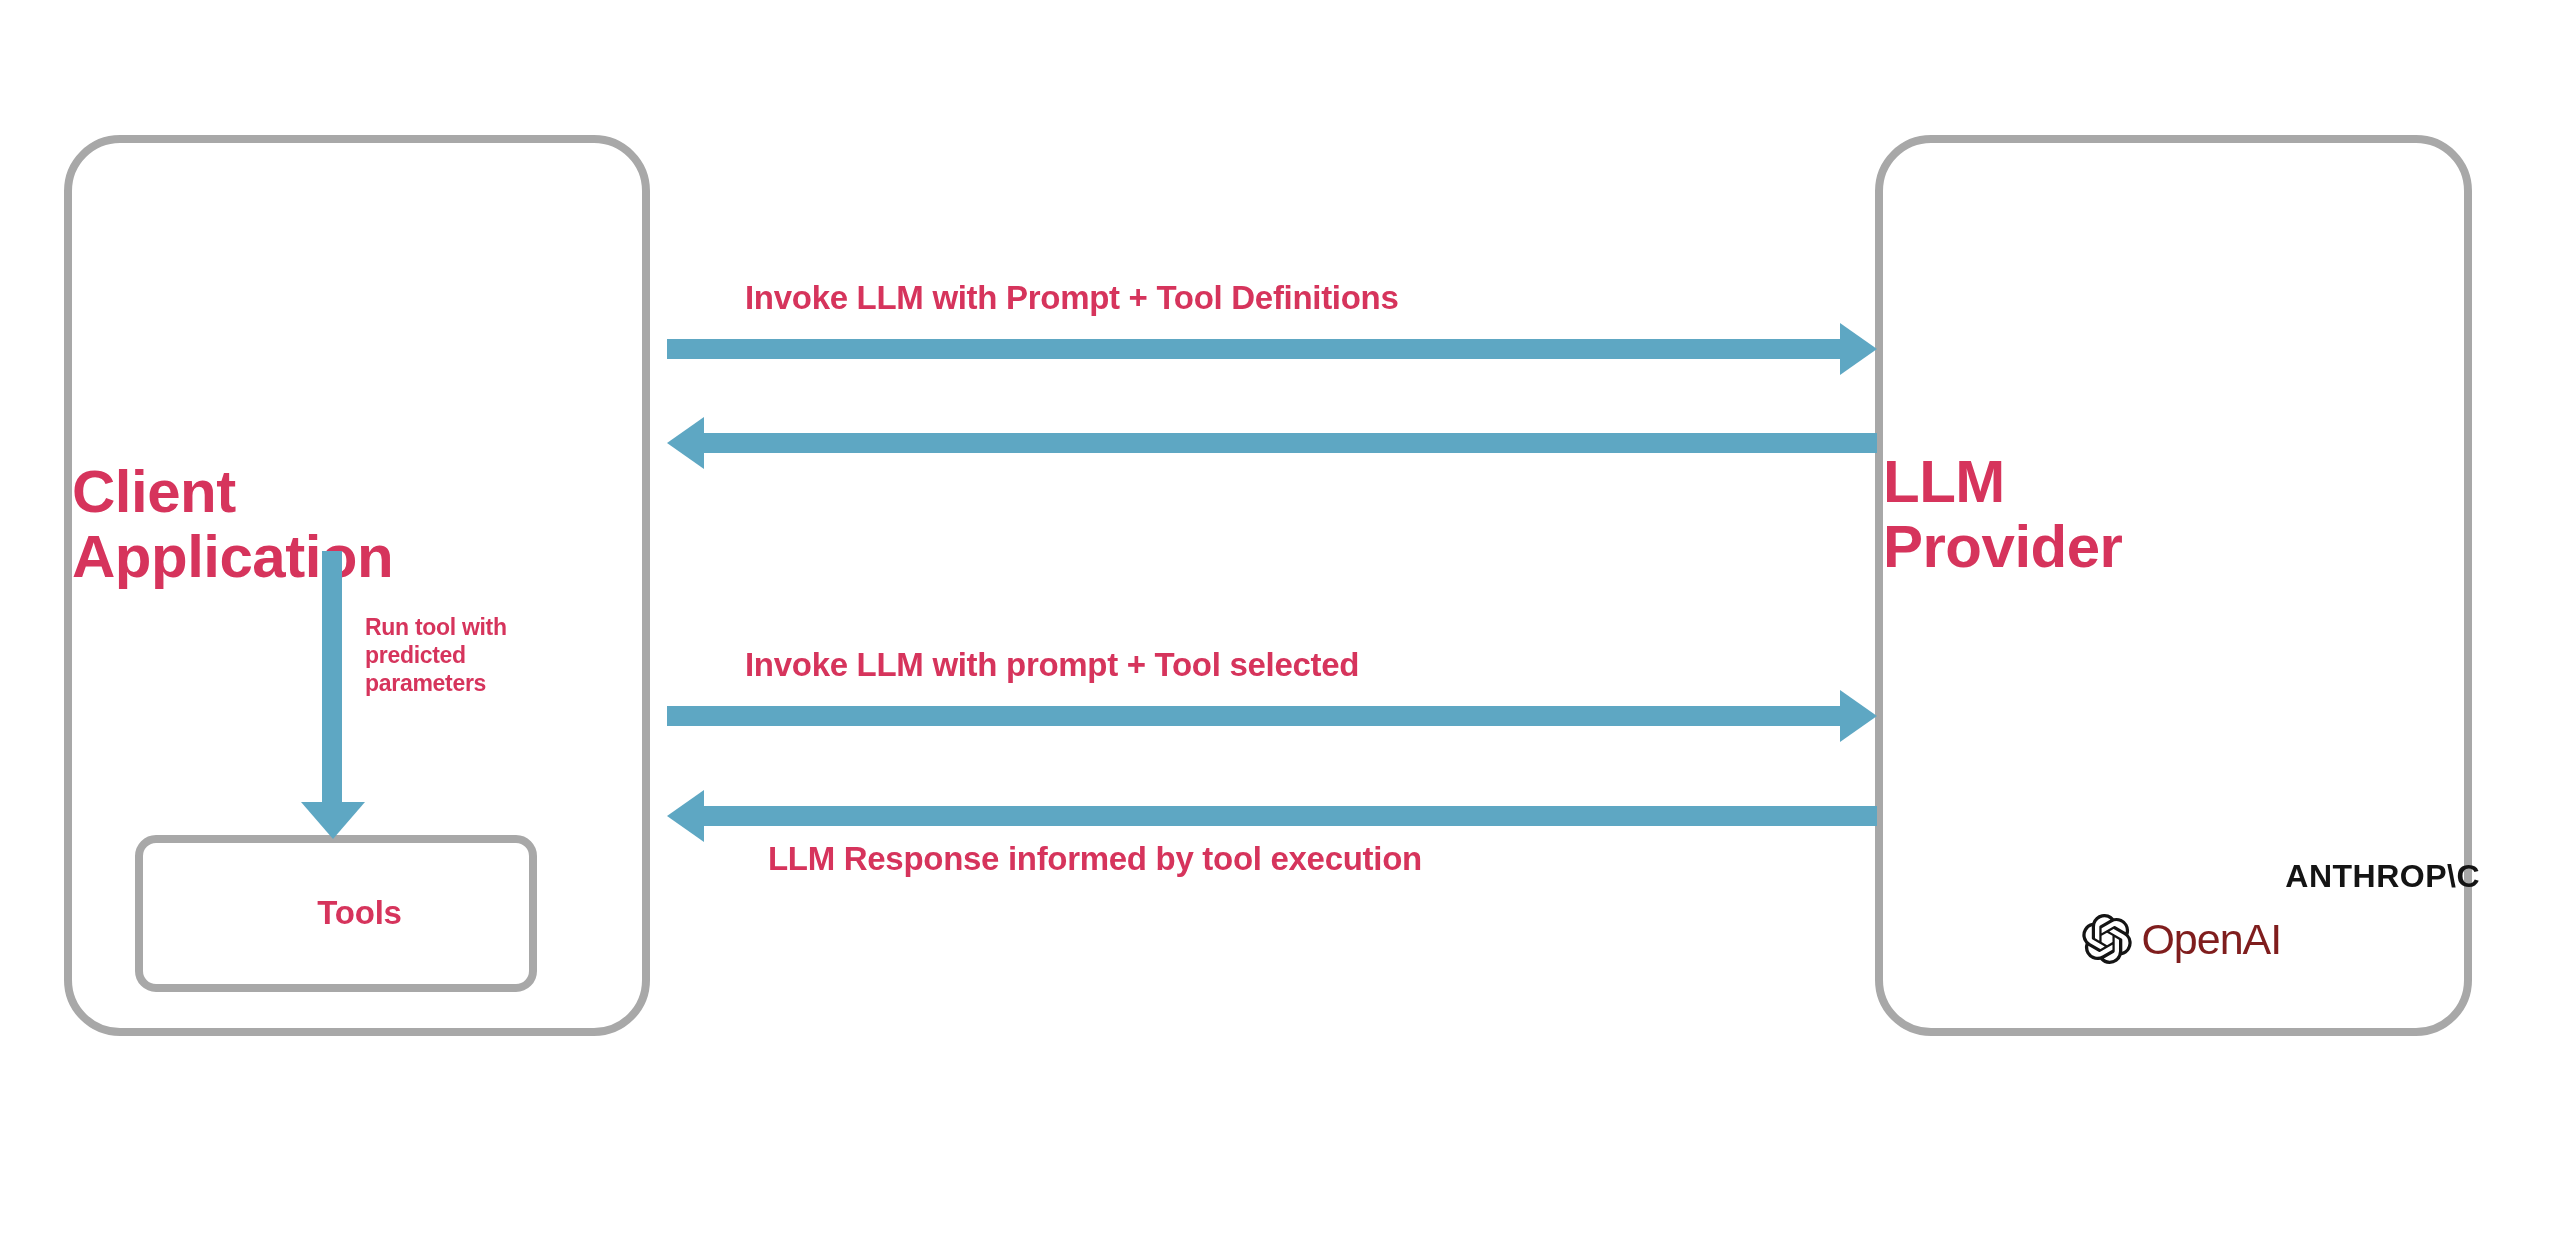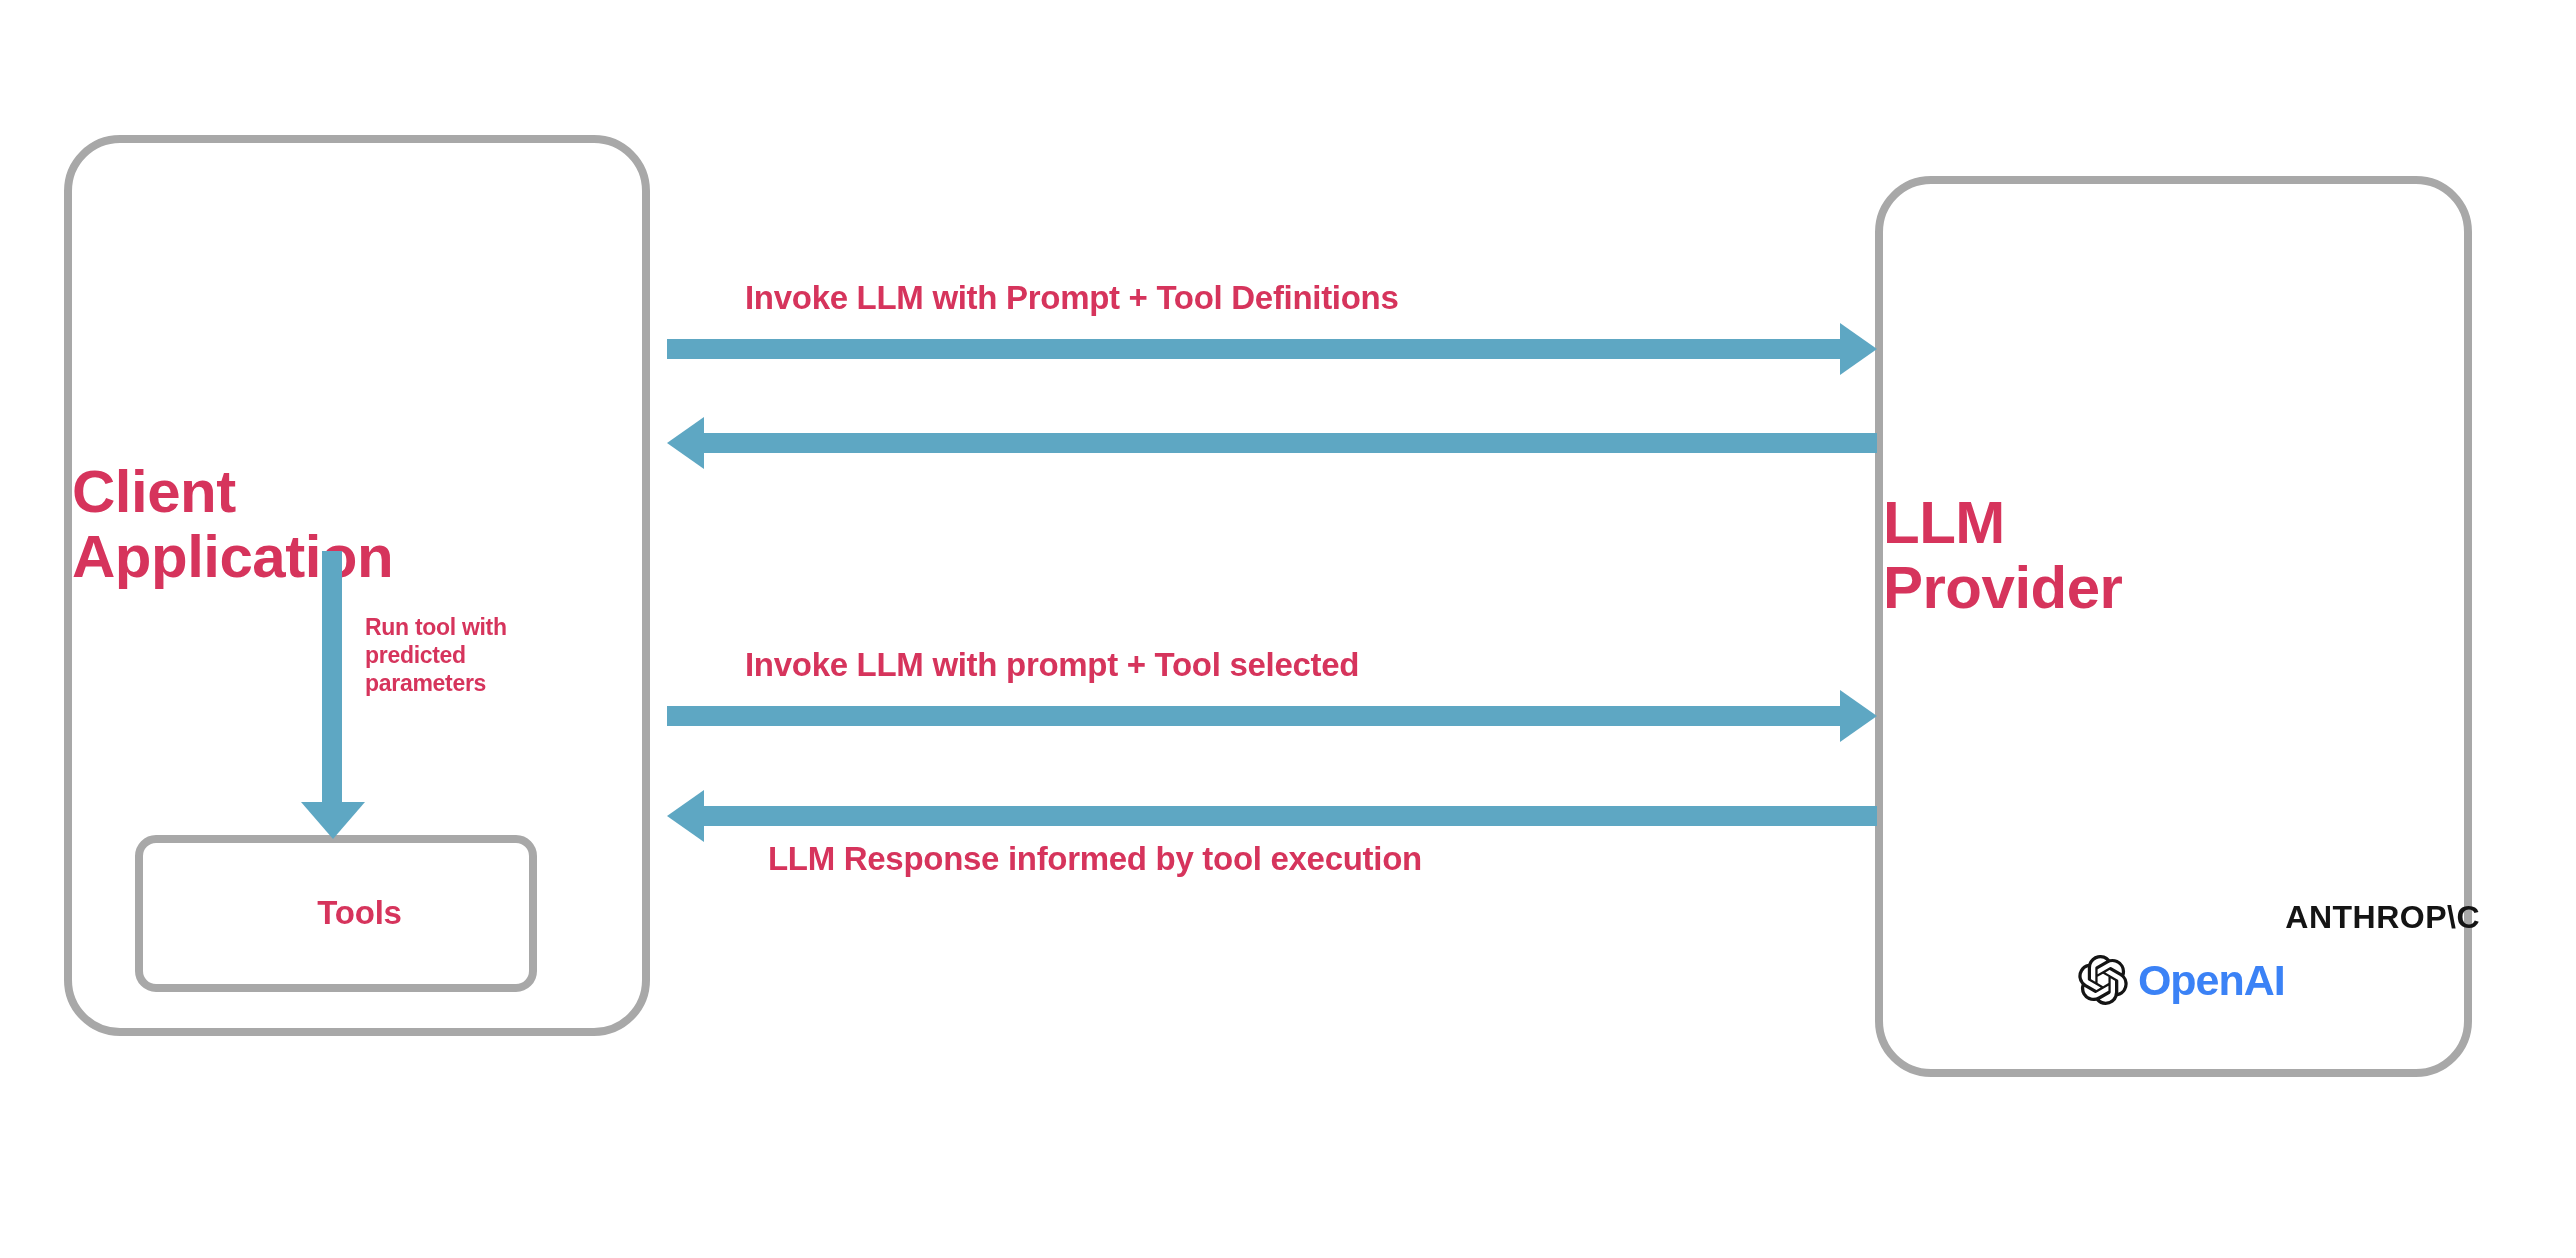"LLM" #provider-box { margin-top: 41px -> none }
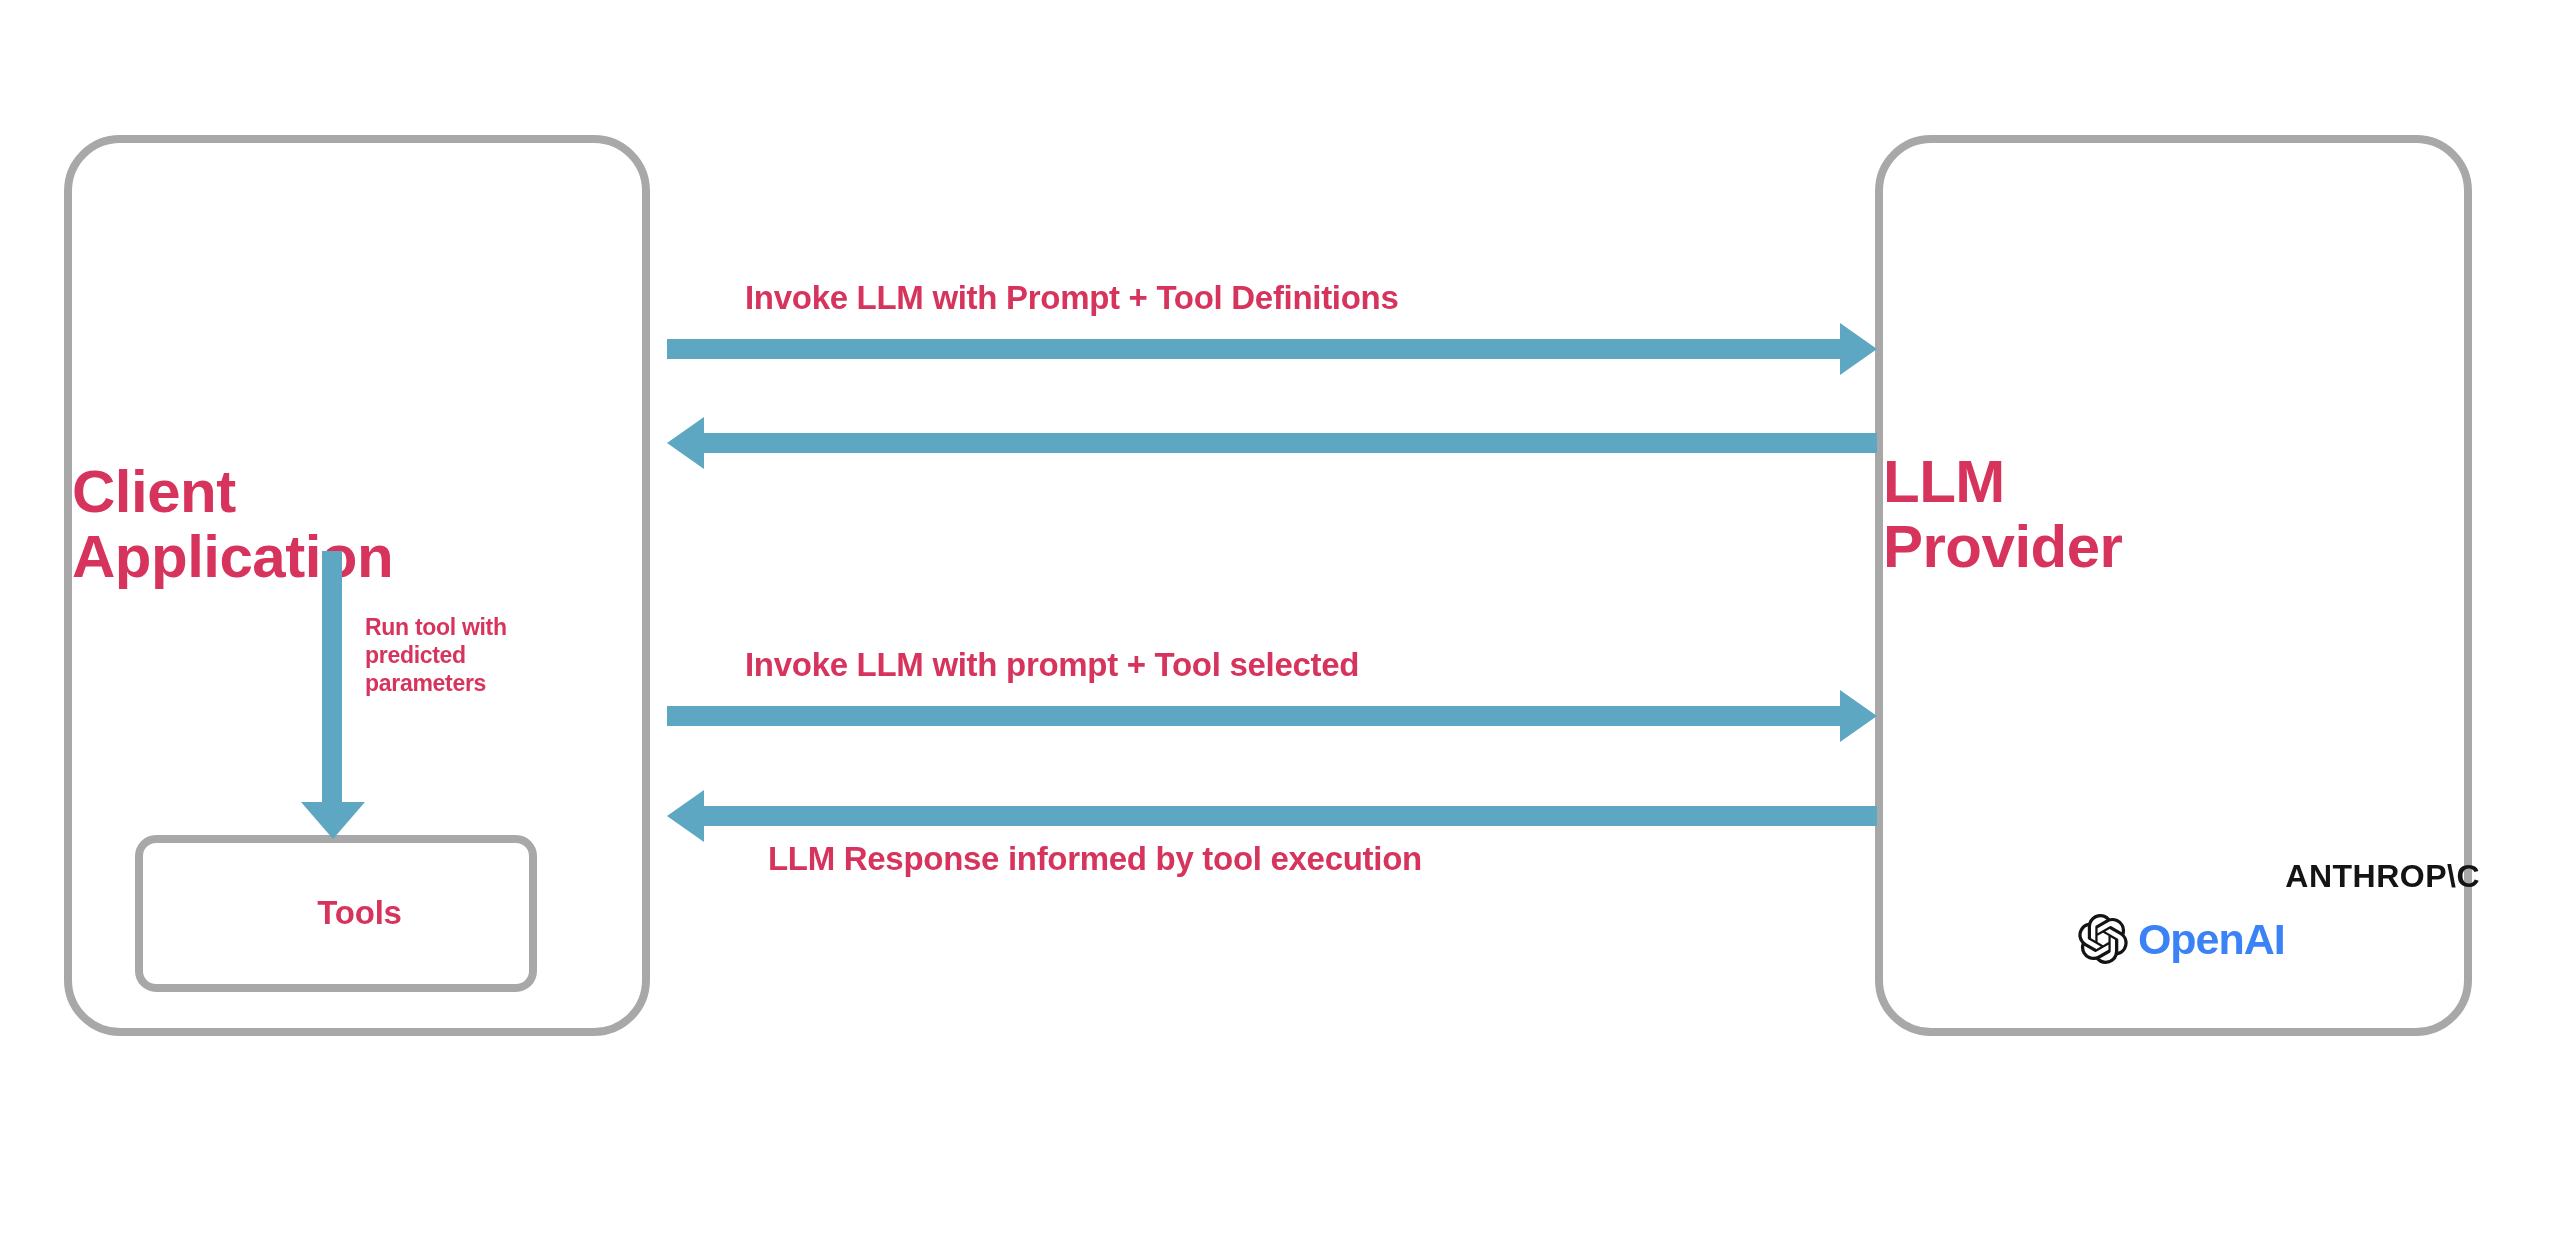"OpenAI" #openai-logo .openai-word { color: #3b82f6 -> #7f1d1d; font-weight: 700 -> 400 }
